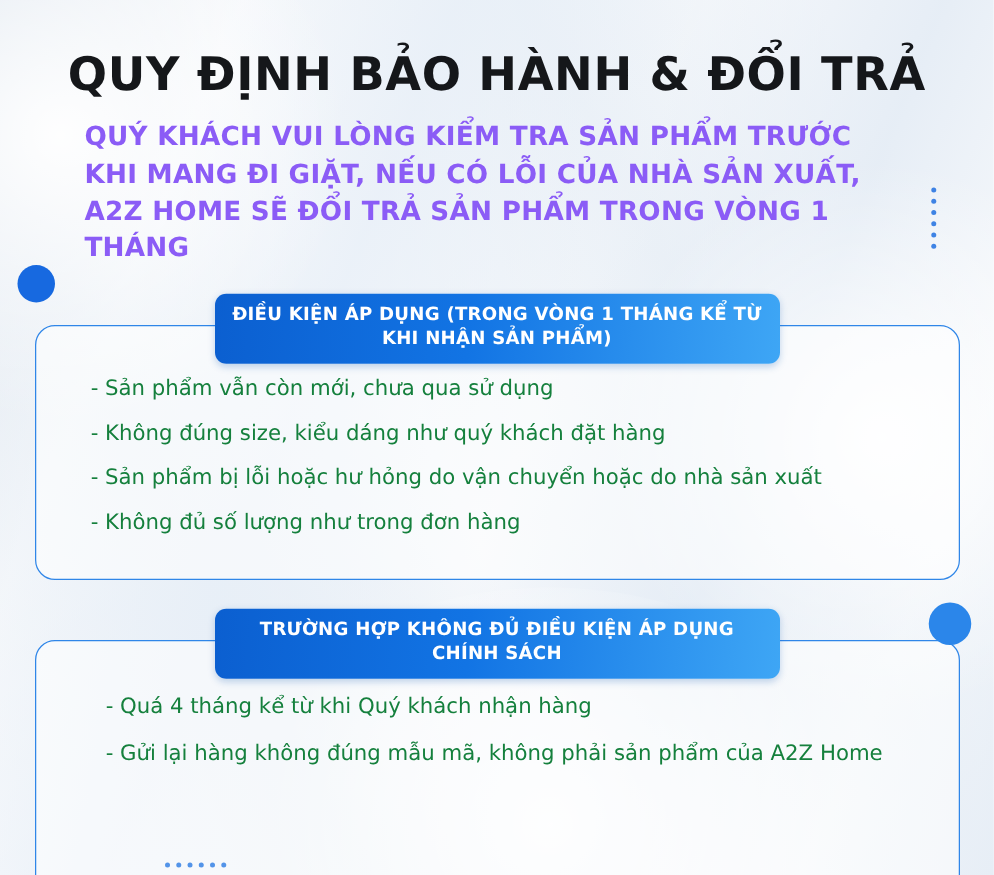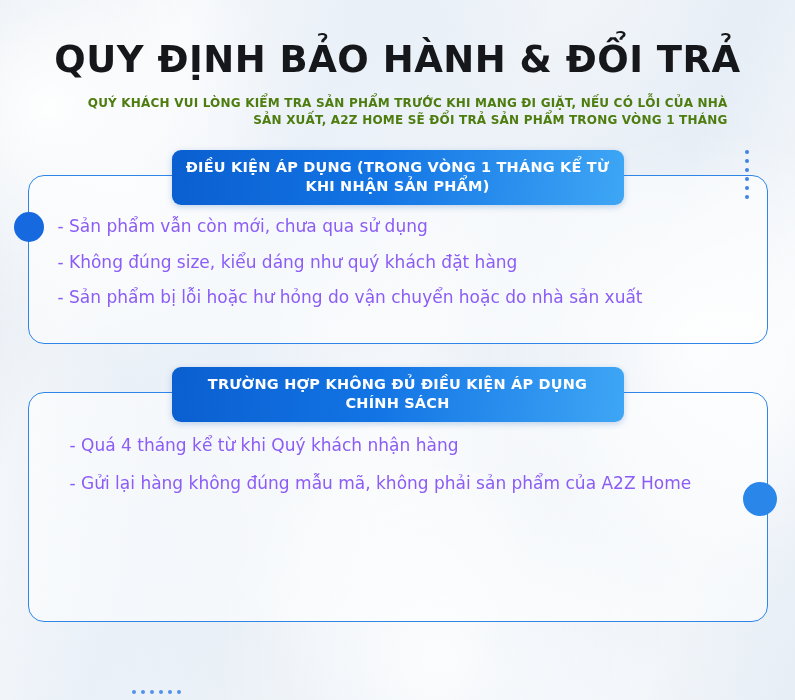"QUÝ KHÁCH VUI LÒNG KIỂM" .subtitle { color: #4d7c0f -> #8b5cf6; font-size: 12px -> 21px; text-align: right -> left }
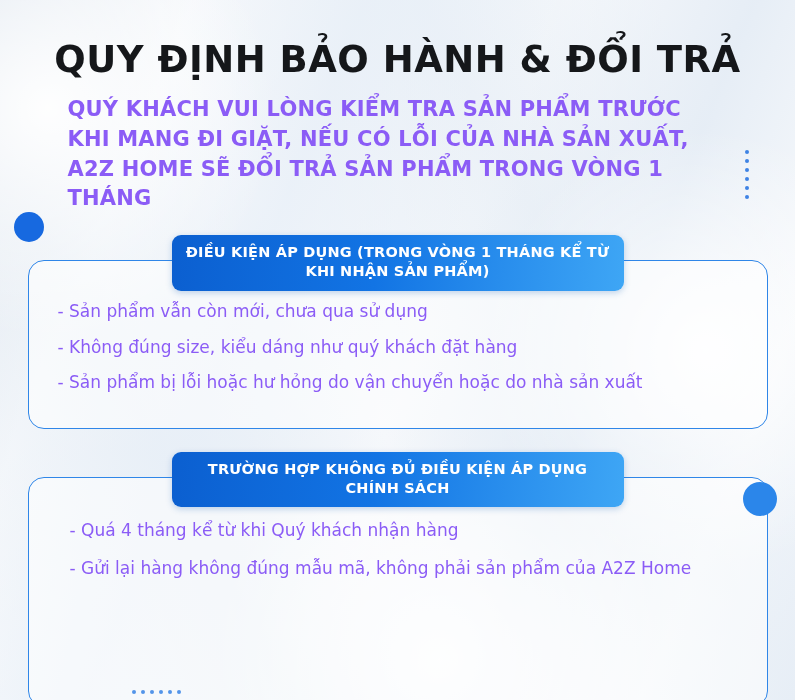"- Sản phẩm vẫn còn" .bullets li { color: #8b5cf6 -> #15803d; margin: 0 0 10px 1px -> 0 0 10px 16px }
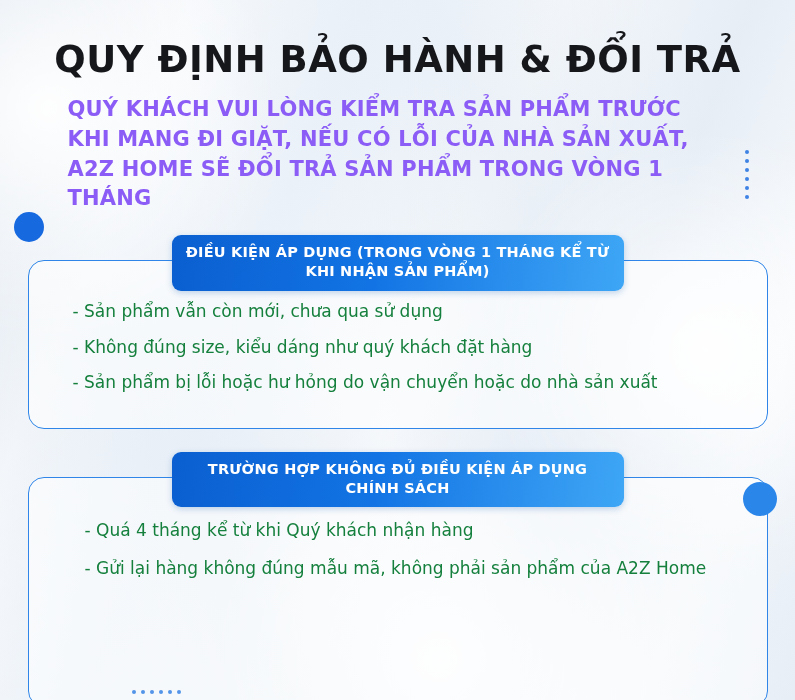"- Không đủ số lượng" li { html: none -> <li>- Không đủ số lượng như trong đơn hàng</li> }
